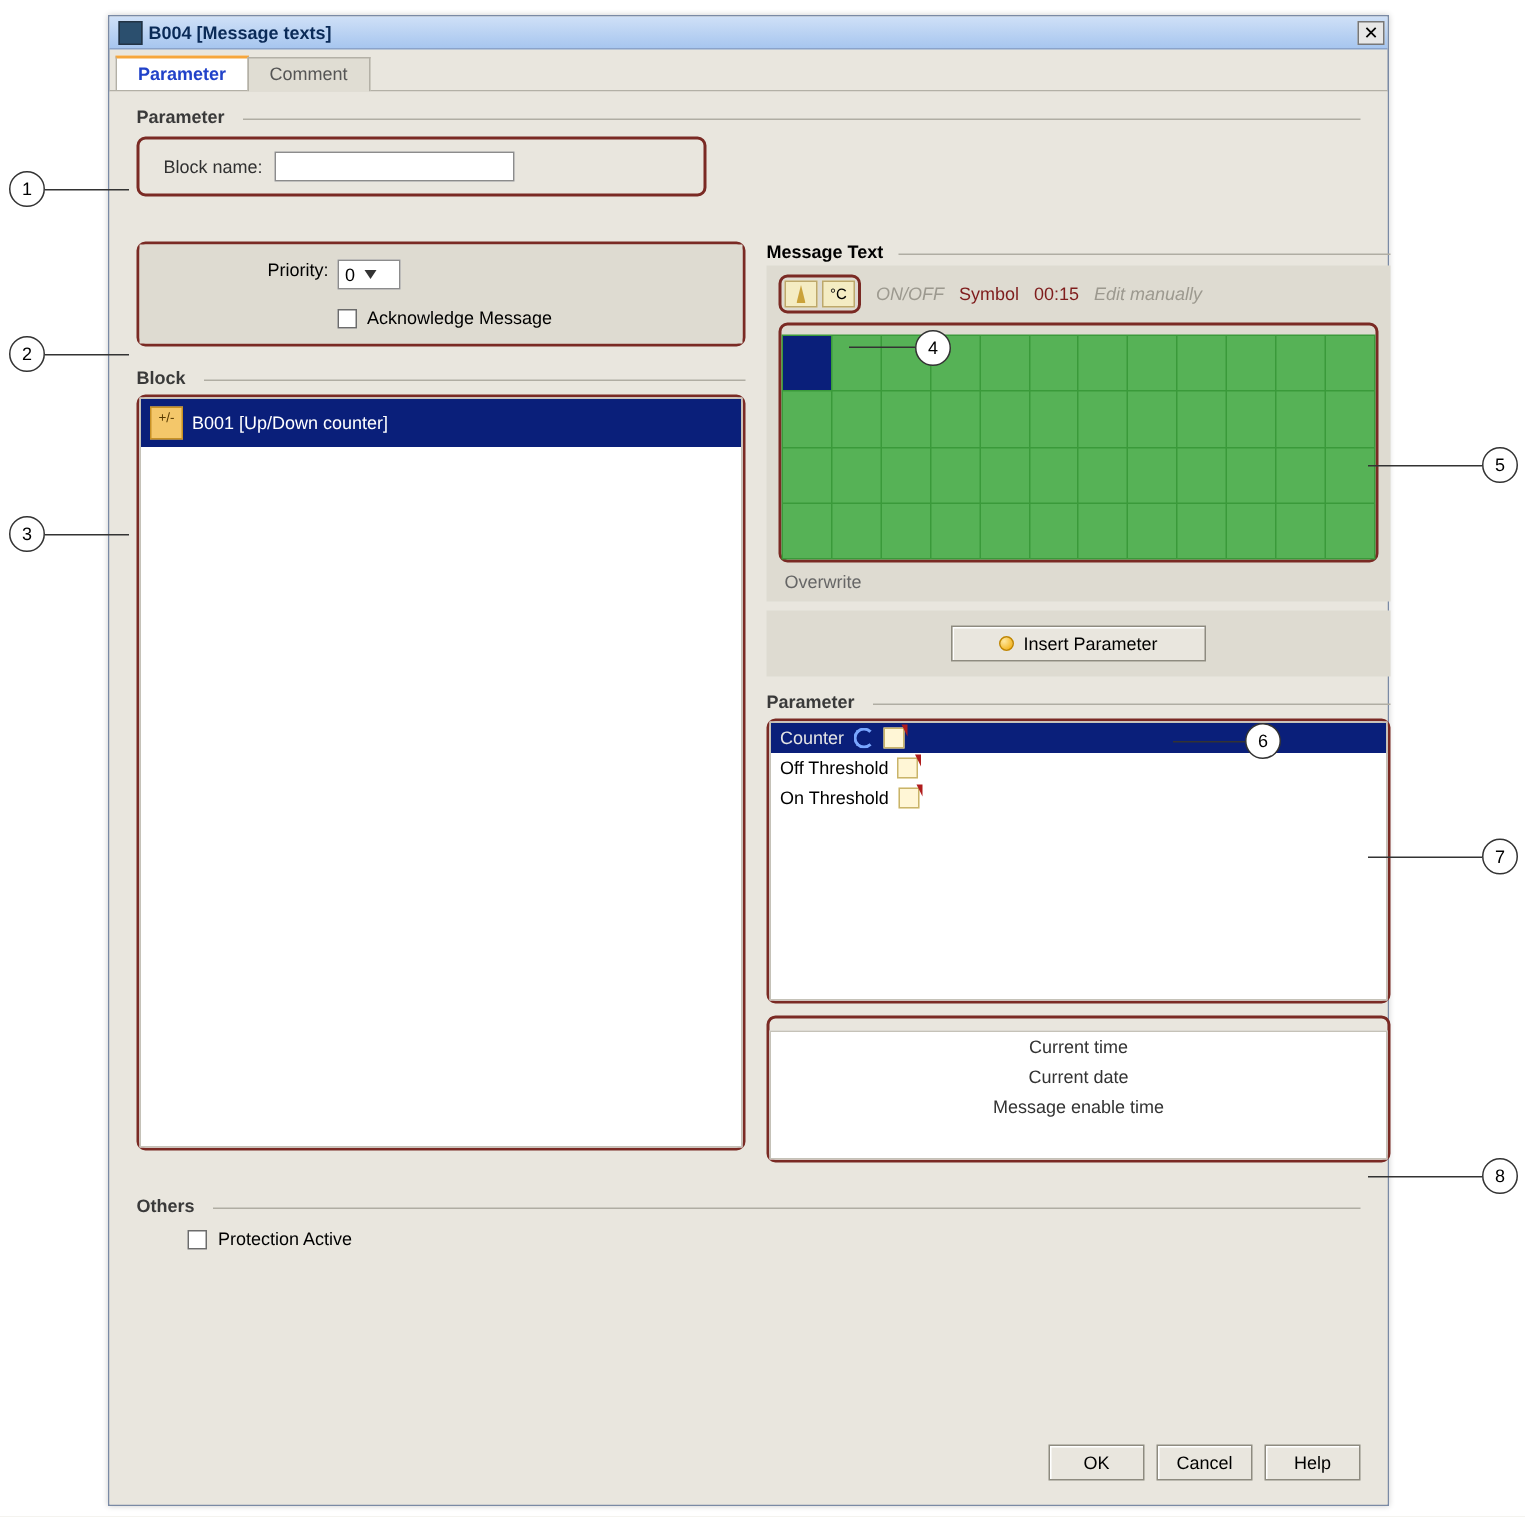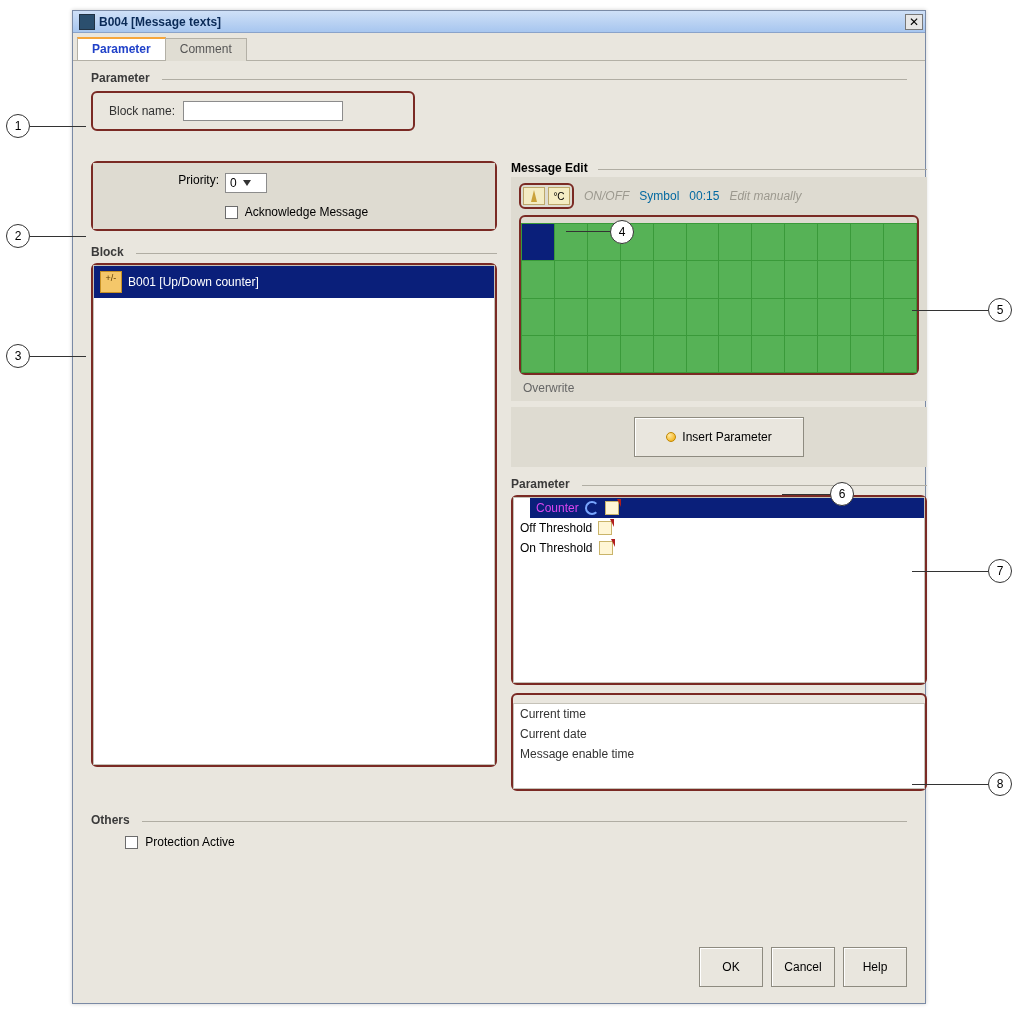"Block name:" div.annot { width: 324px -> 380px }
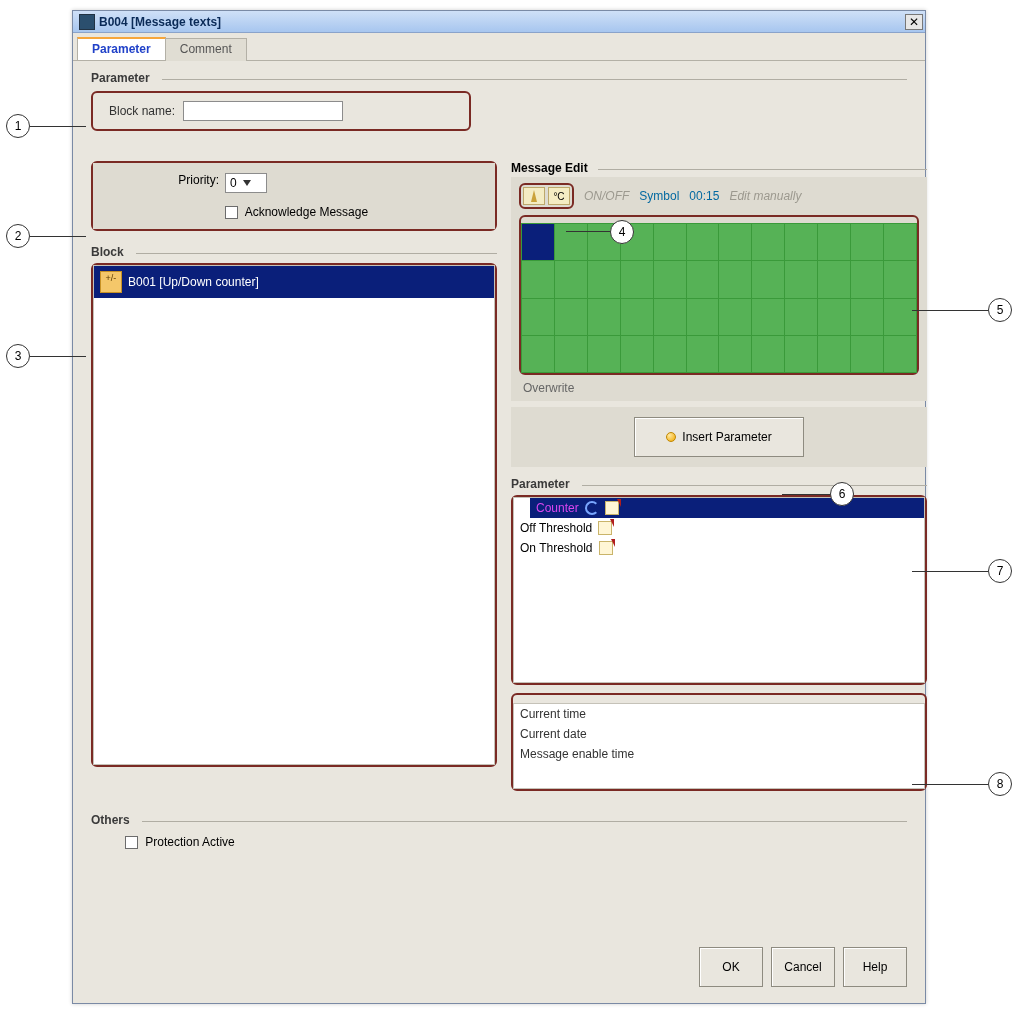"Message Edit" span.lbl { text: Edit -> Text }
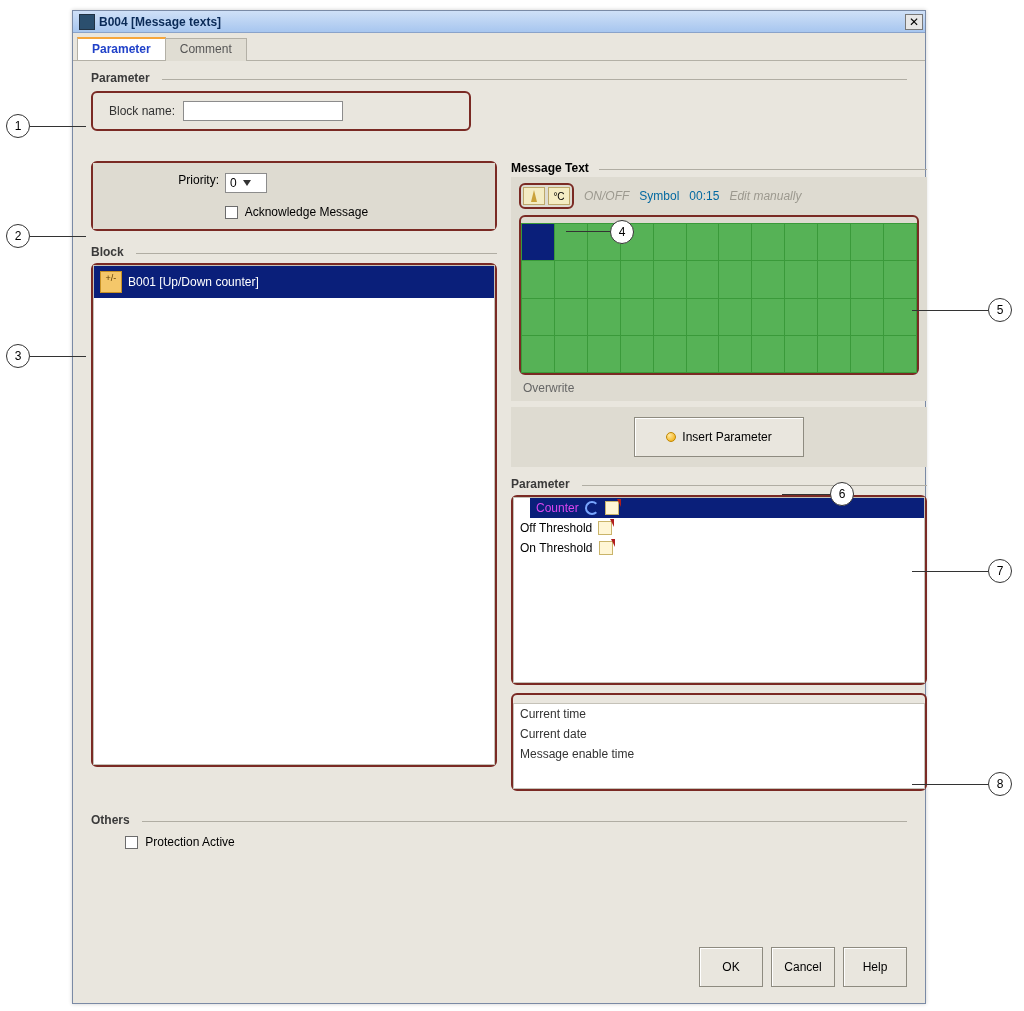"Symbol" .mt-toolbar .grey2 { color: #0369a1 -> #7f1d1d }
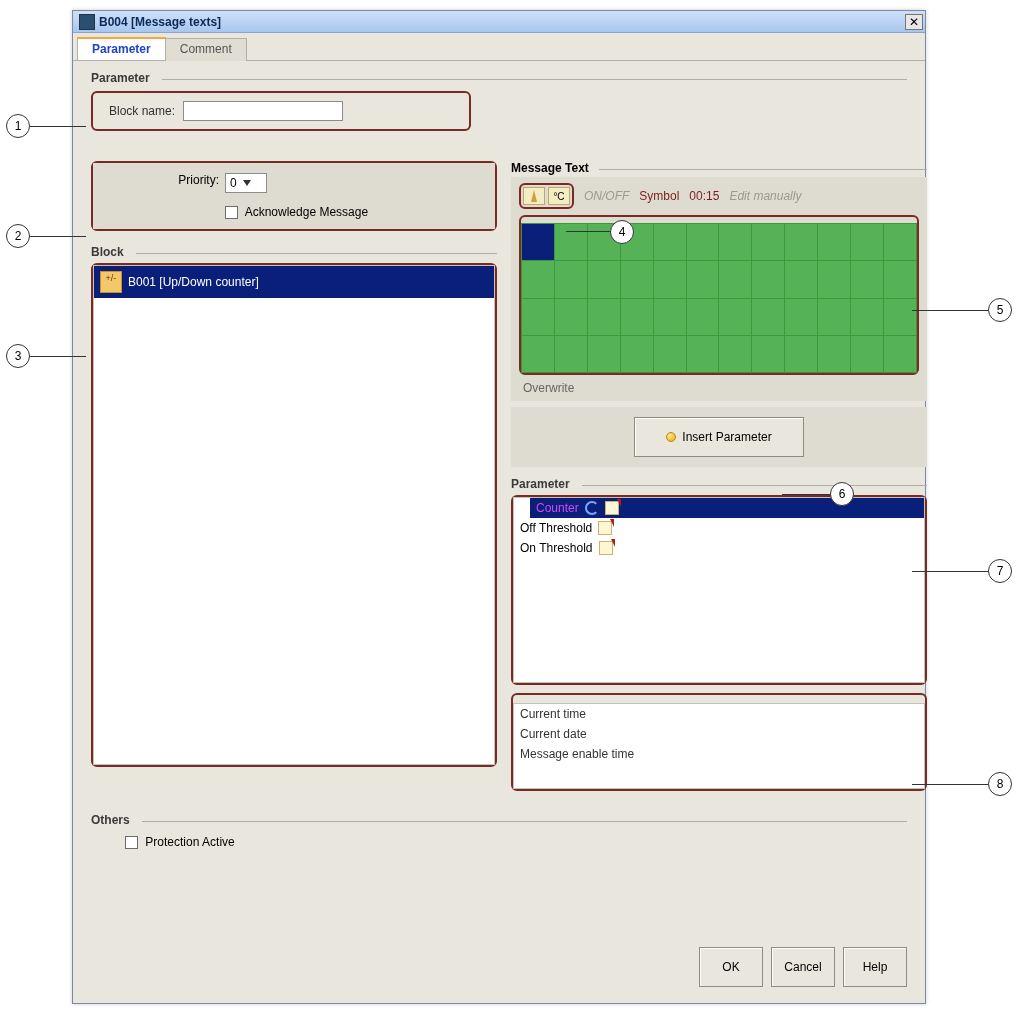"Insert Parameter" .btn { height: 40px -> 24px }
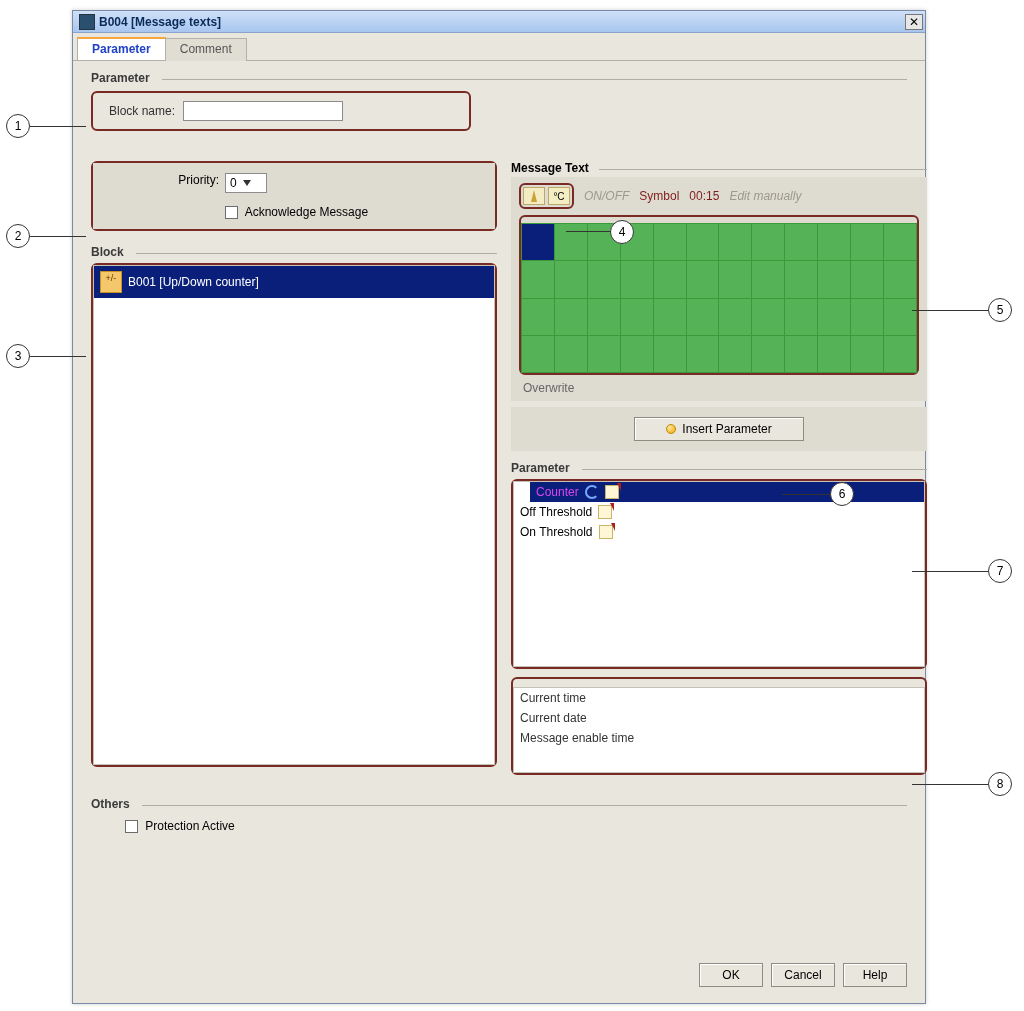"Counter" .paramlist .pitem.selected { color: #d946ef -> #e5e5e5; margin-left: 16px -> none }
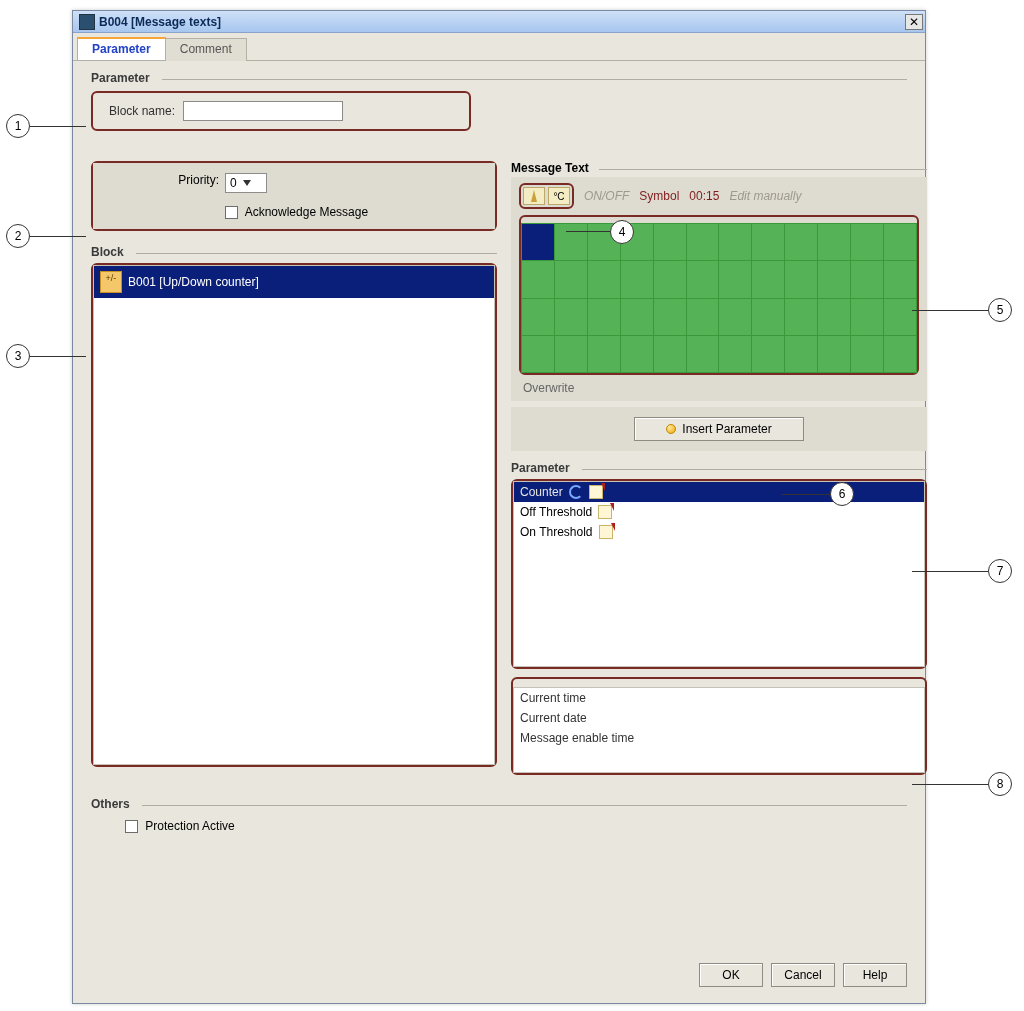"Current time" .extralist .eitem { text-align: none -> center }
